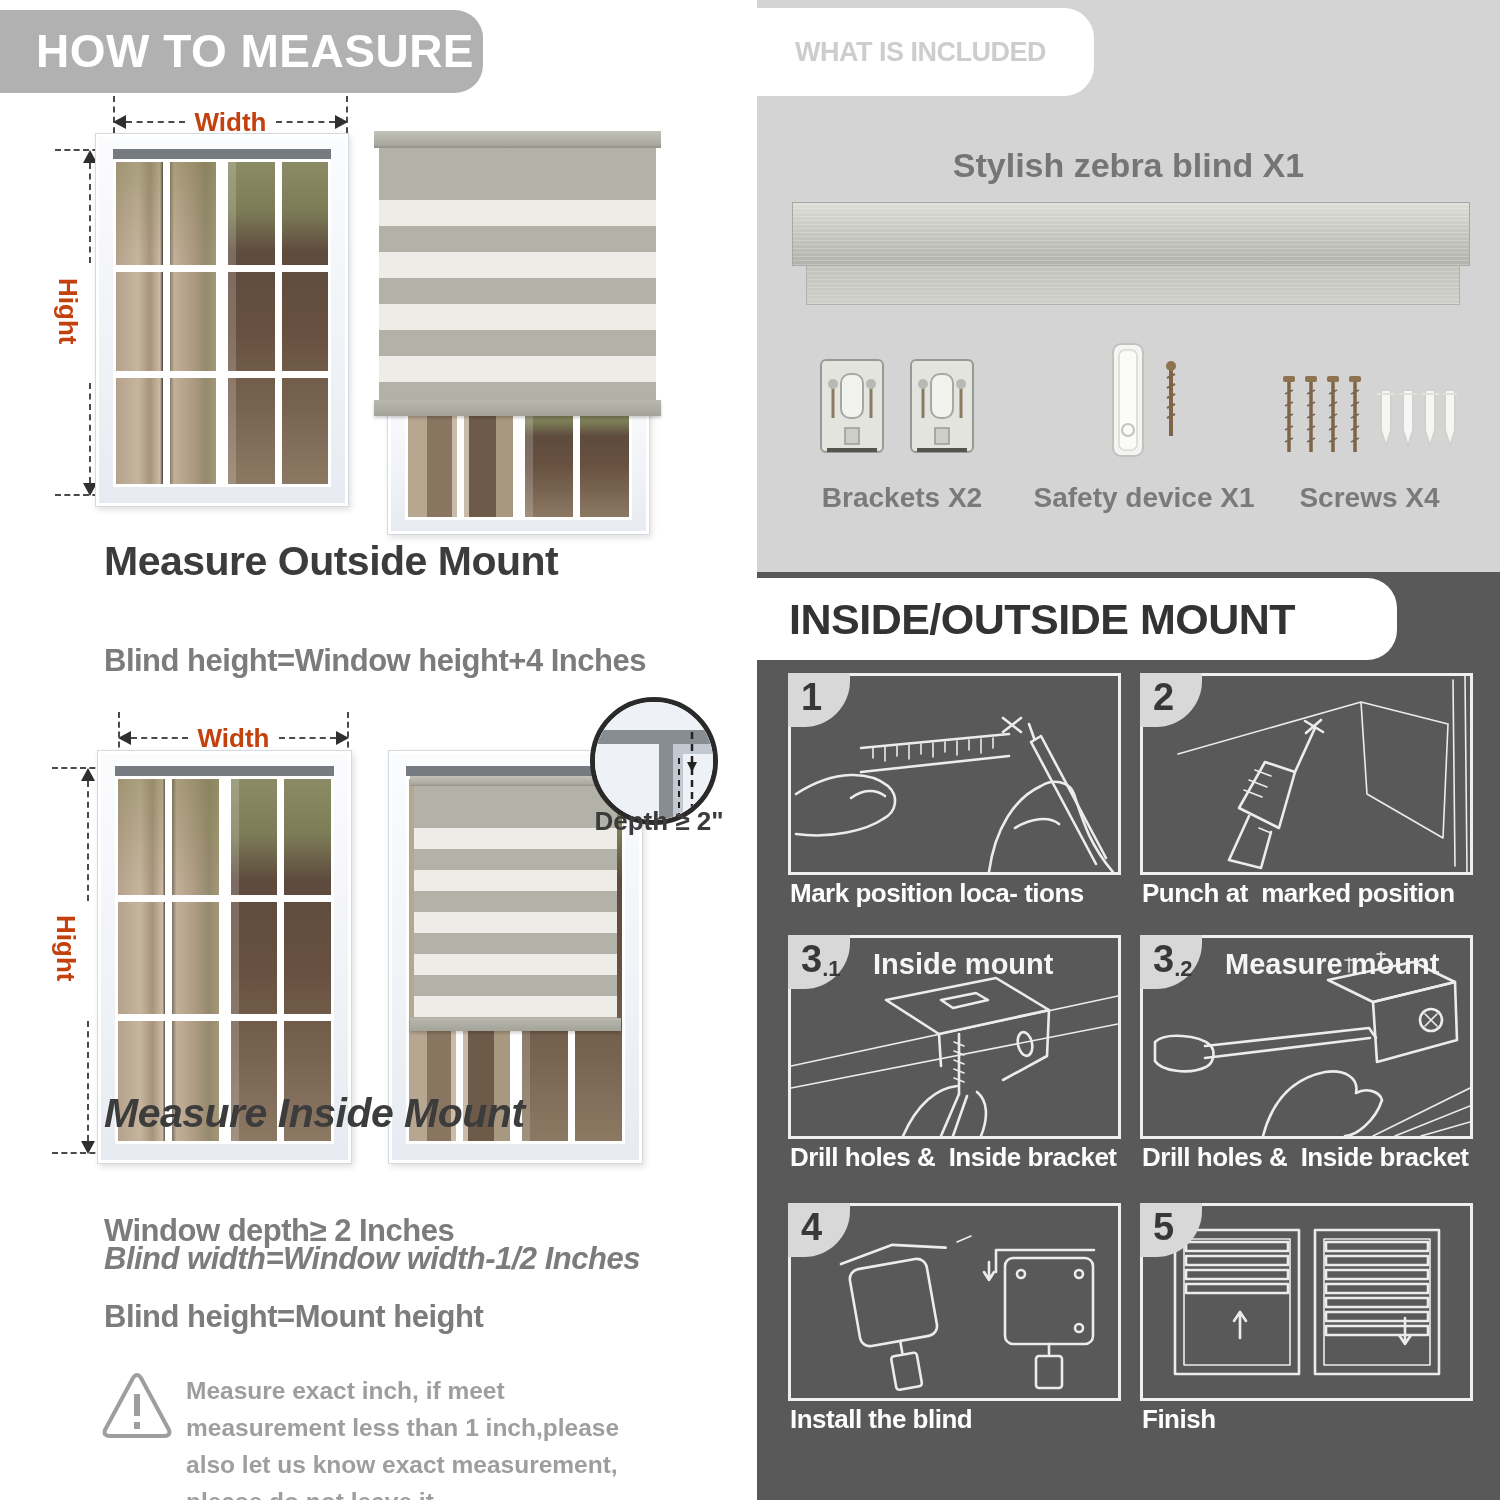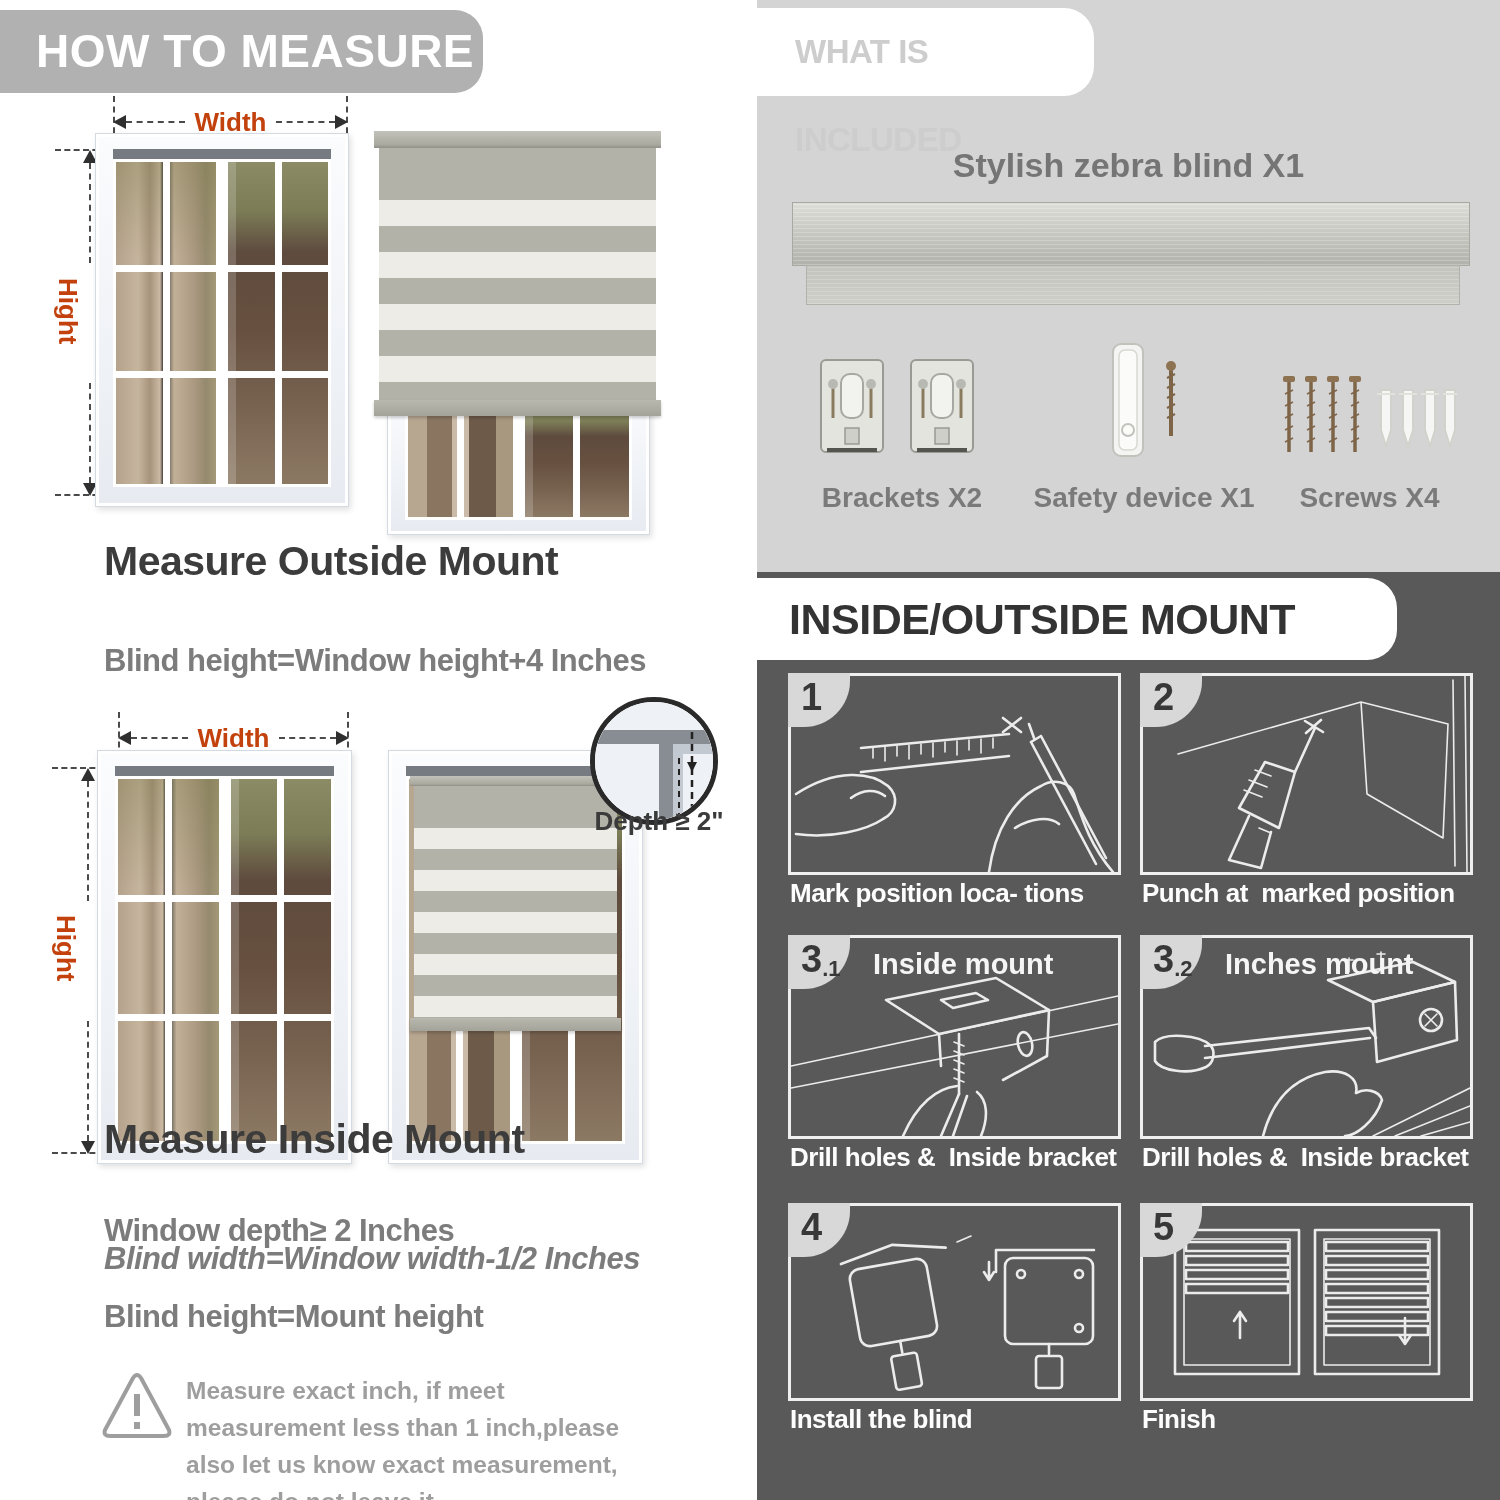"WHAT IS INCLUDED" .included-header span { font-size: 33px -> 27px }
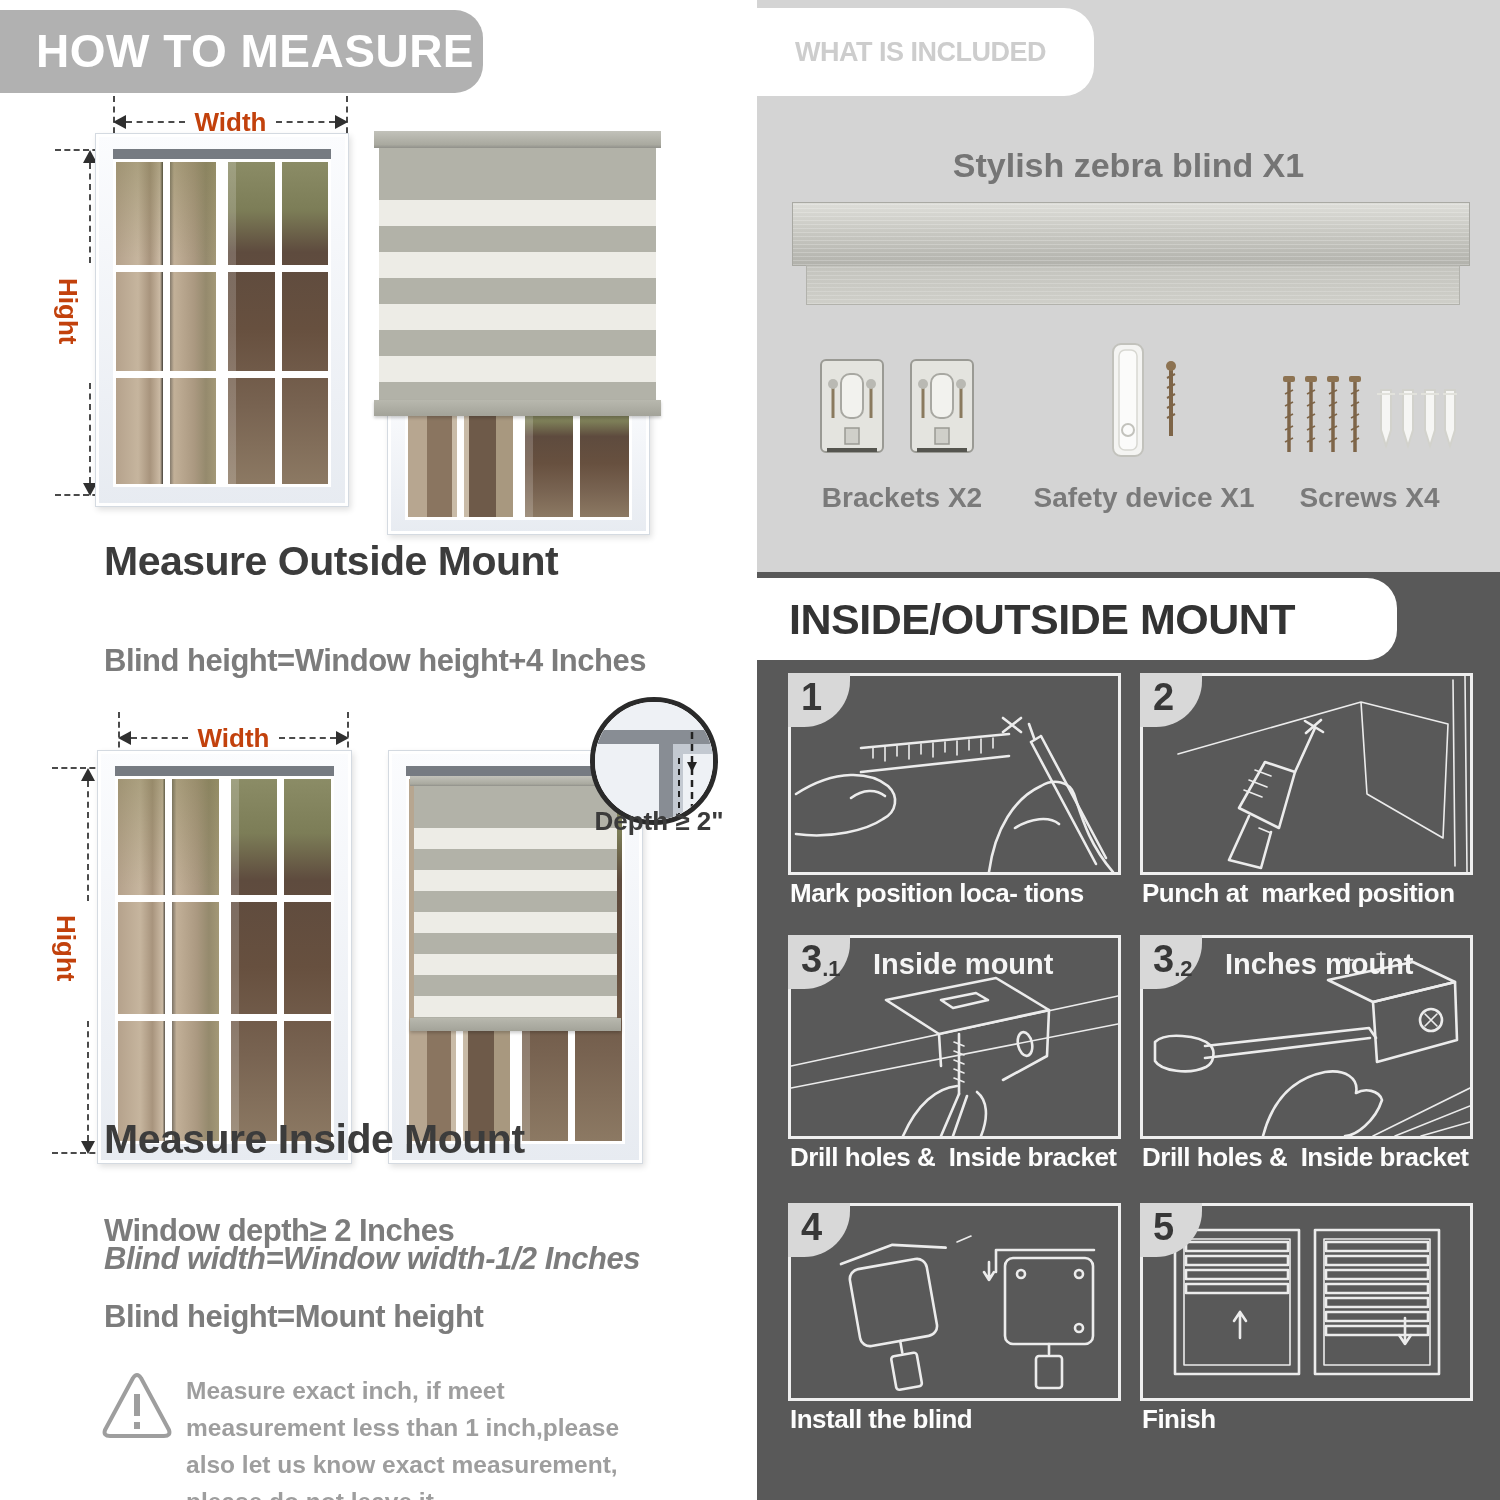"Inches mount" div.step-title { text: Inches -> Measure }
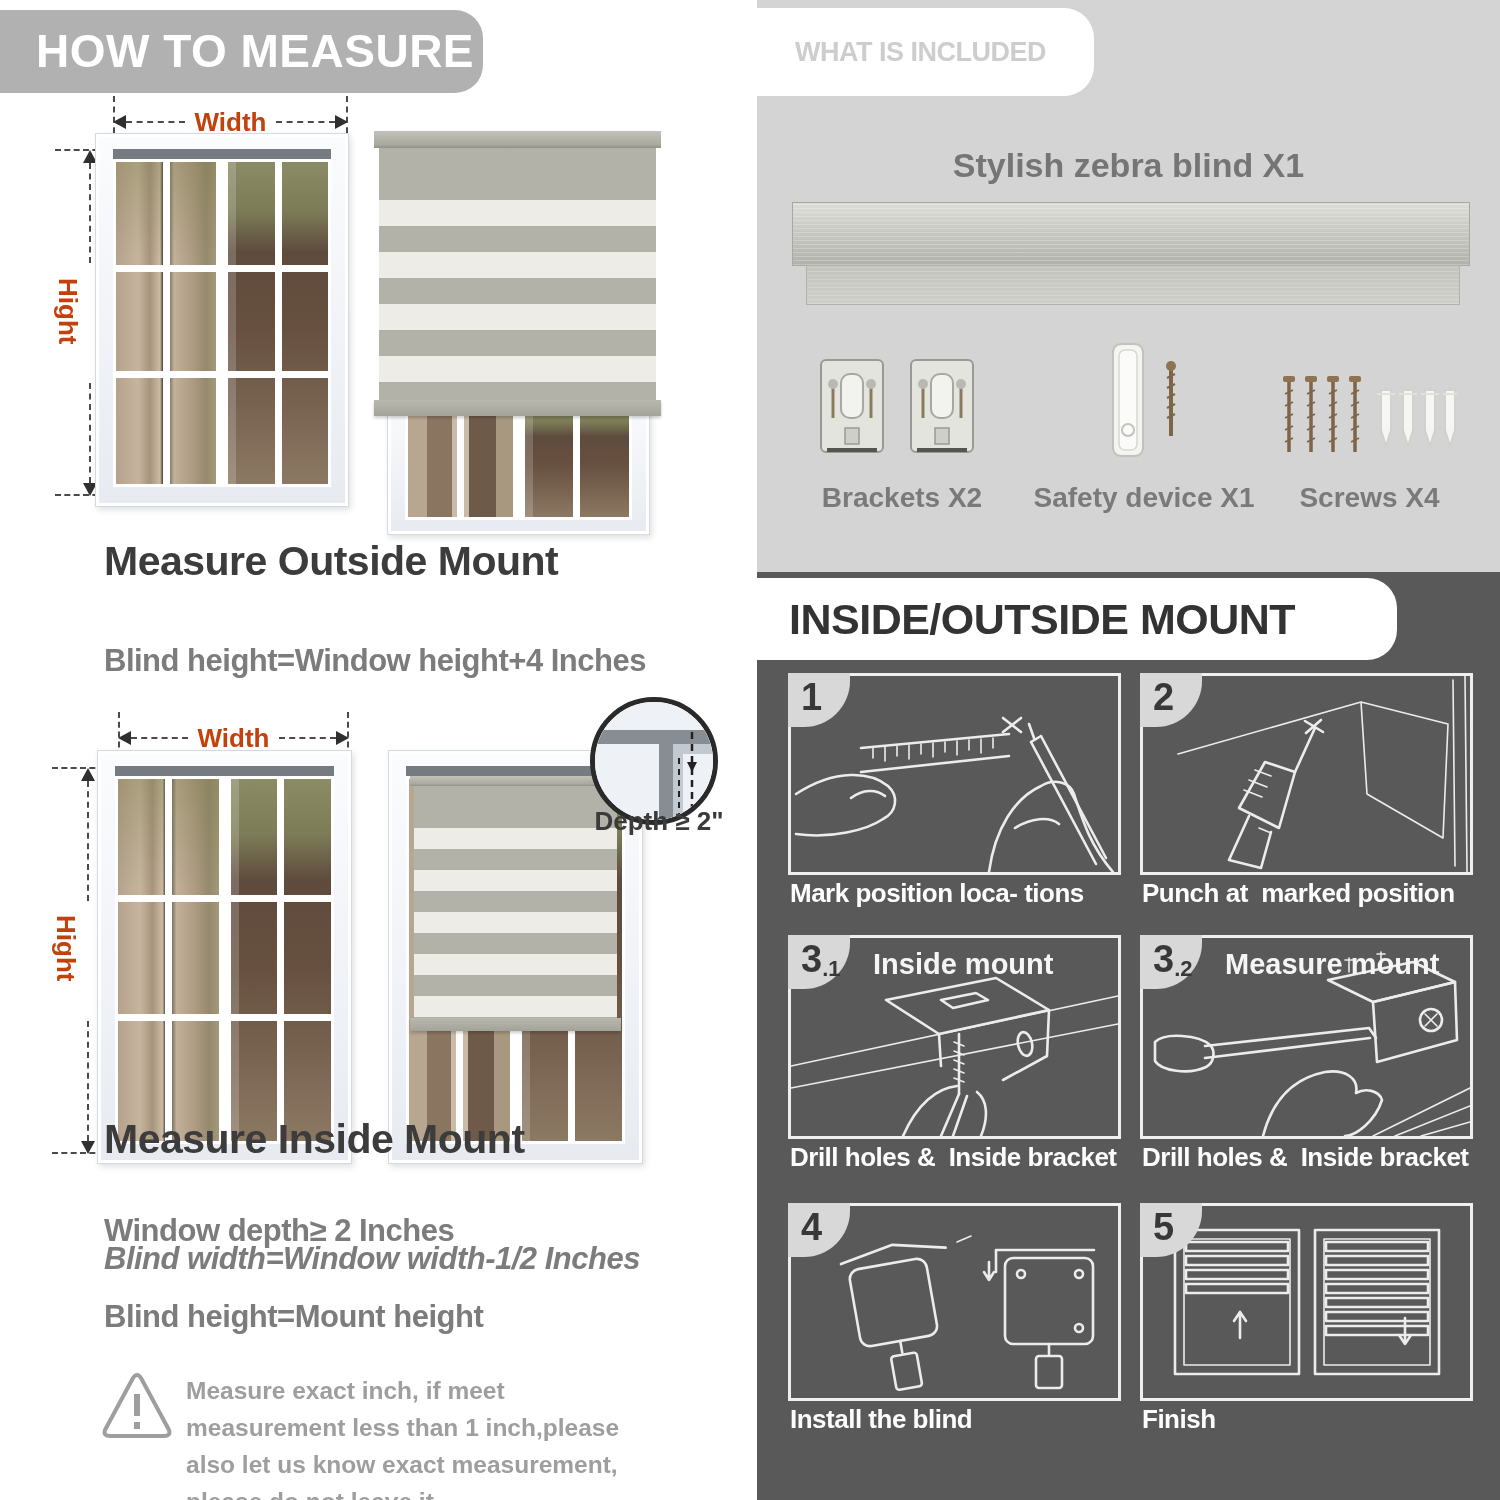"Measure Inside Mount" div.abs { font-style: none -> italic; top: 1116px -> 1090px }
